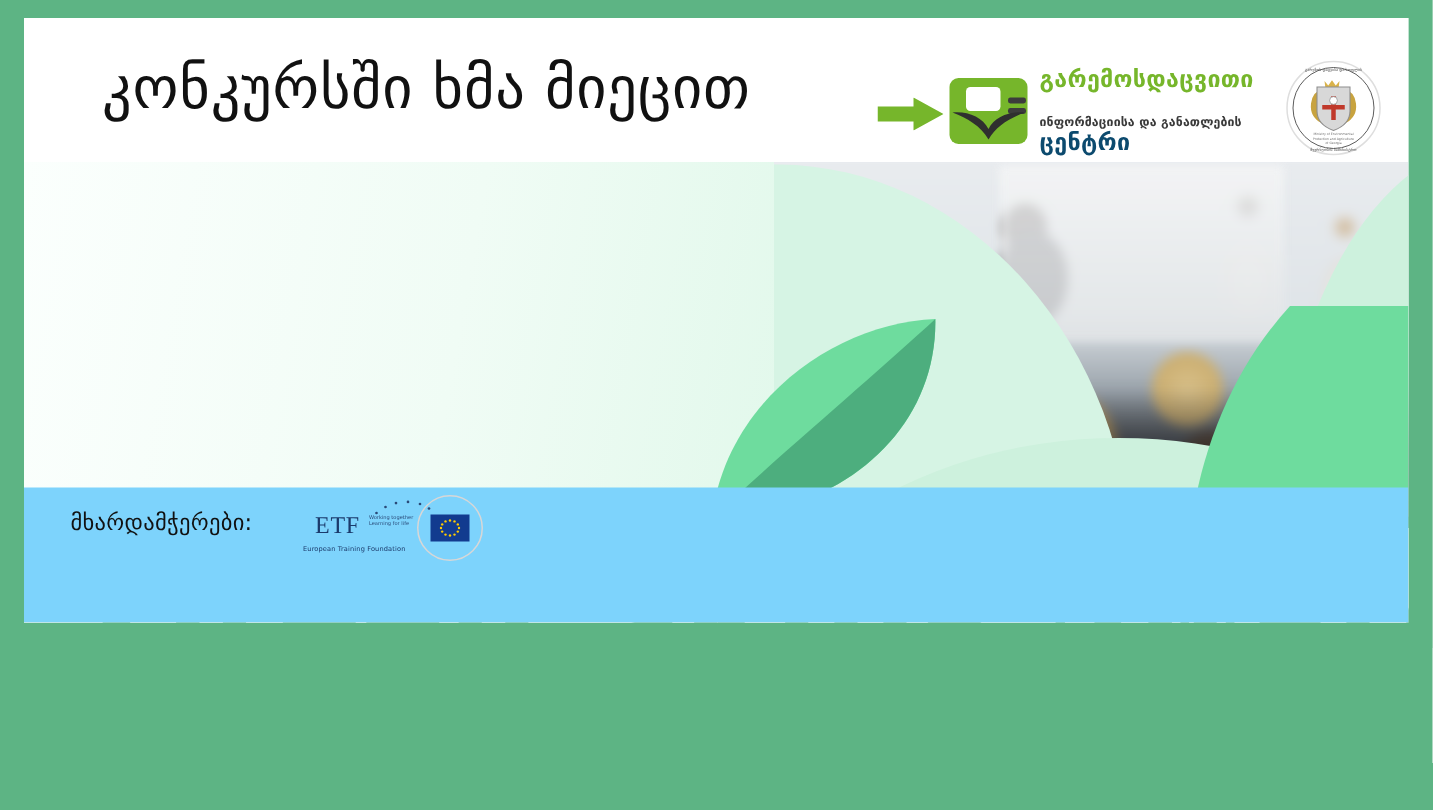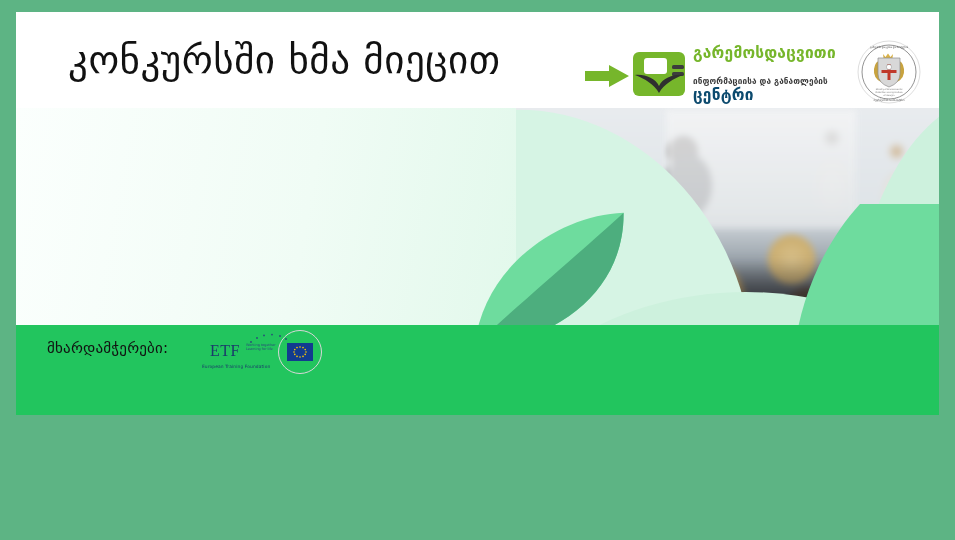"მხარდამჭერები:" .footer { background: #22c55e -> #7dd3fc }
